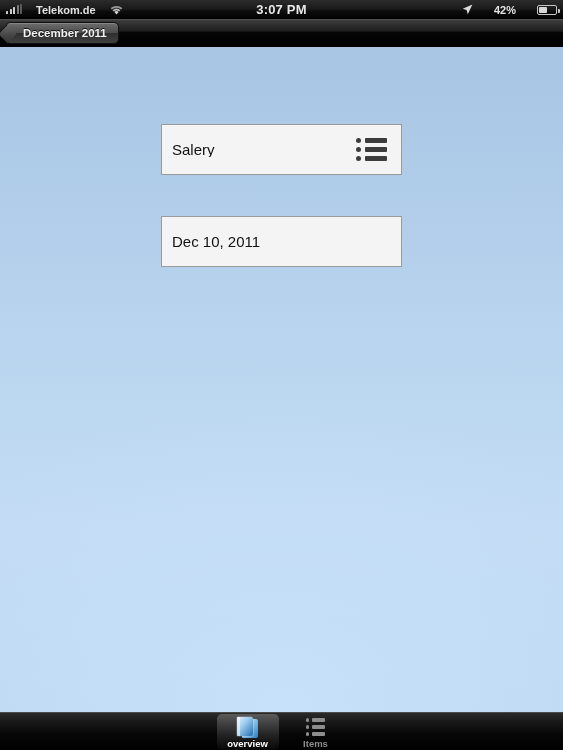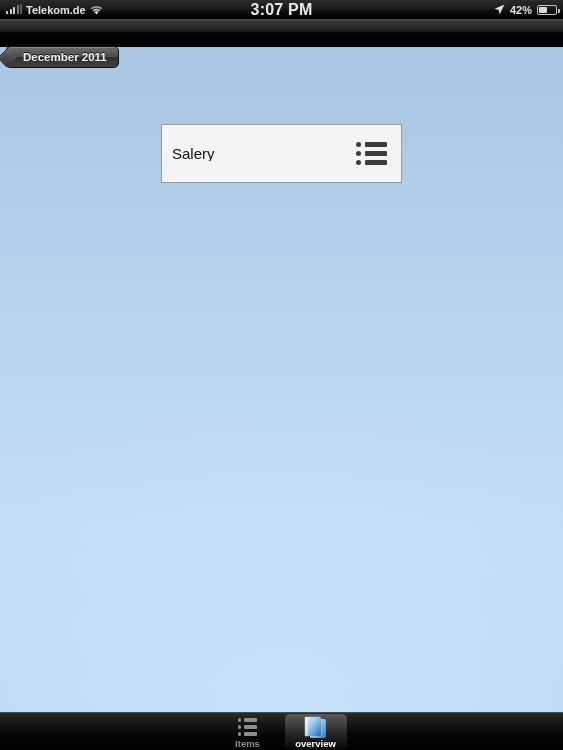"Telekom.de" #status-left { gap: 4px -> 14px }
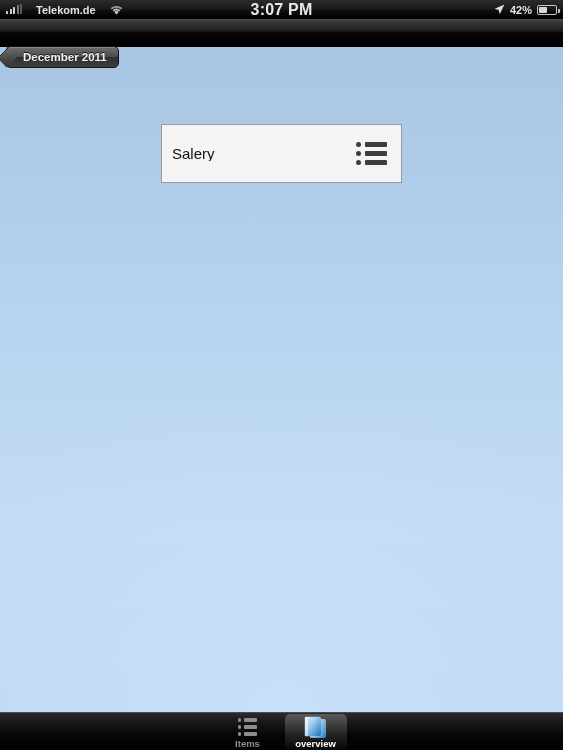"3:07 PM" #status-center { font-size: 16px -> 13px }
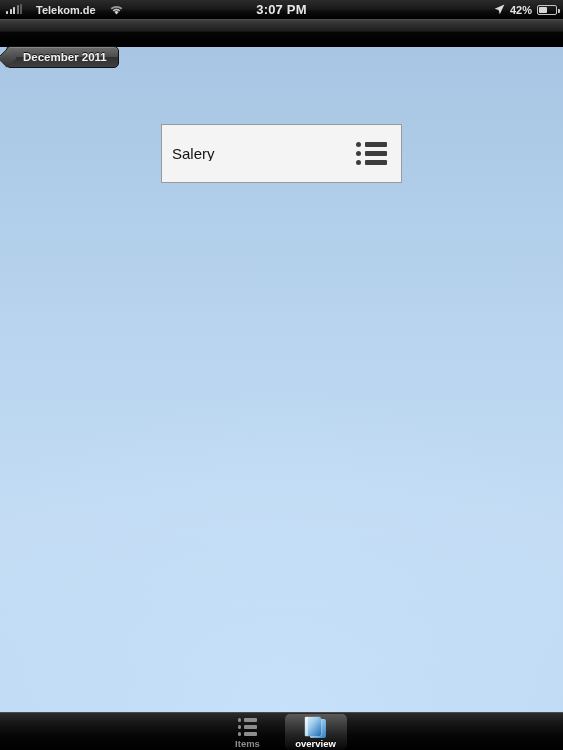"42%" #status-right { gap: 5px -> 21px }
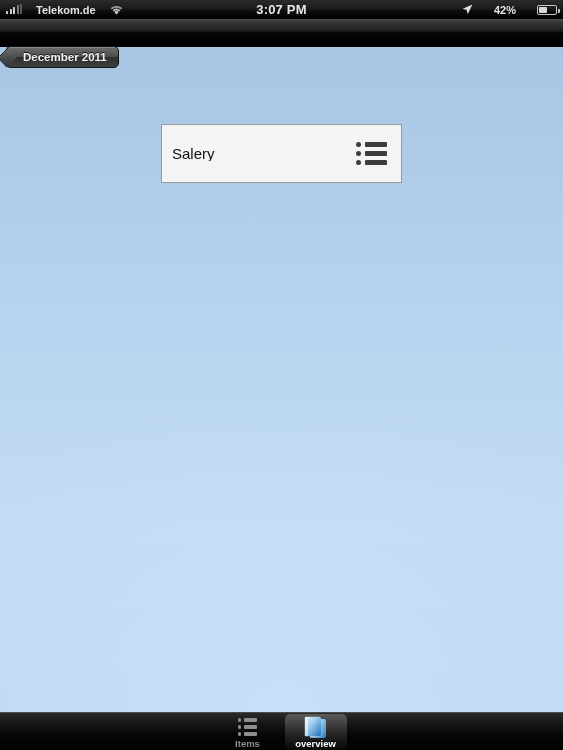"December 2011" #back-button { margin-top: 24px -> none }
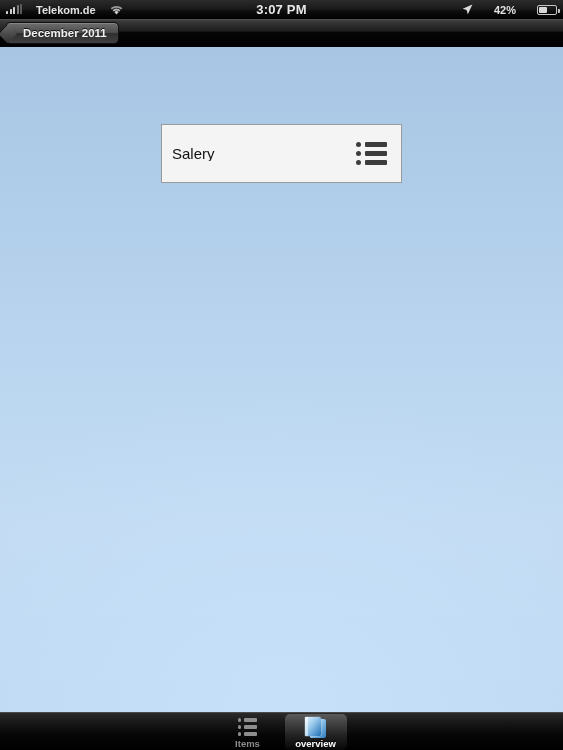"Salery" .field { height: 59px -> 51px }
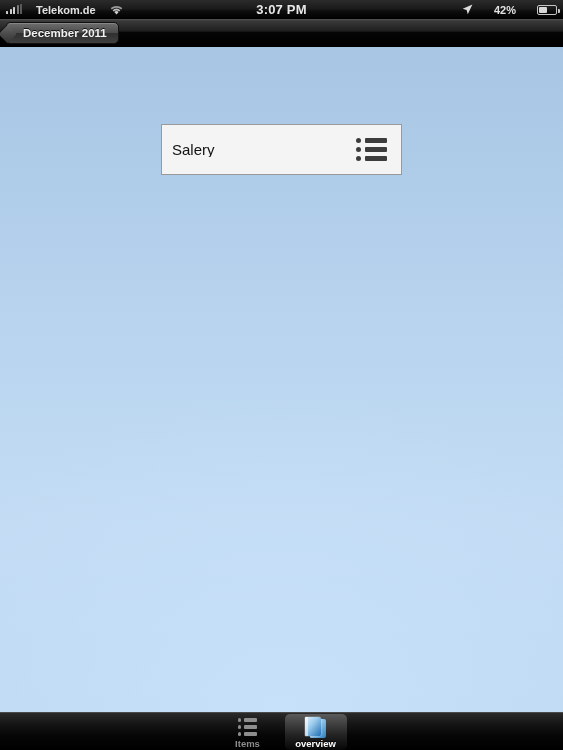"Dec 10, 2011" div.field { html: none -> <div> <span>Dec 10, 2011</span> </div> }
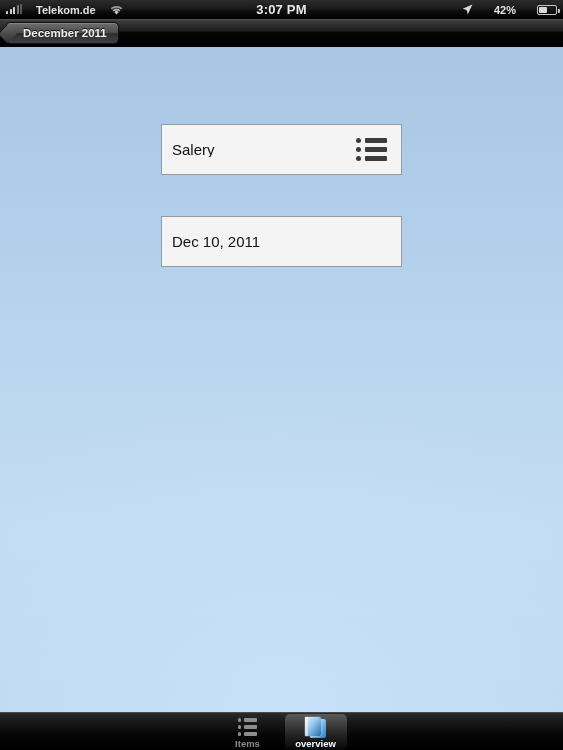"Items" div.tab-item { order: before "overview" -> after "overview" }
